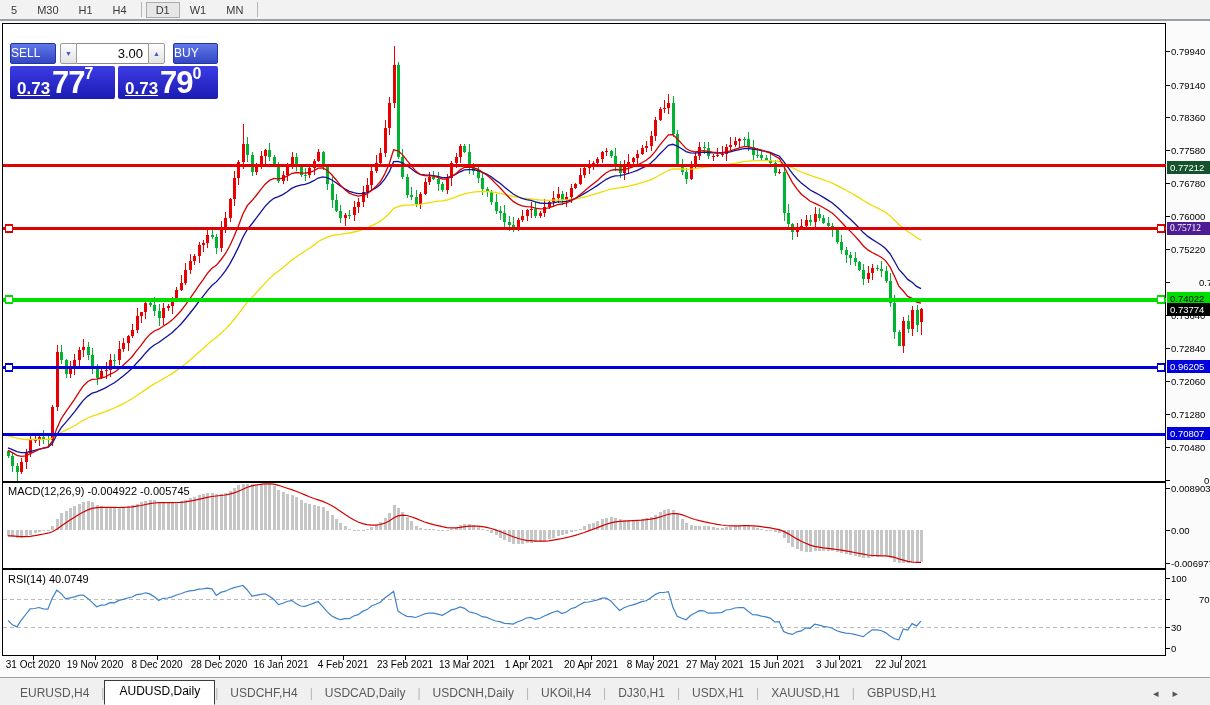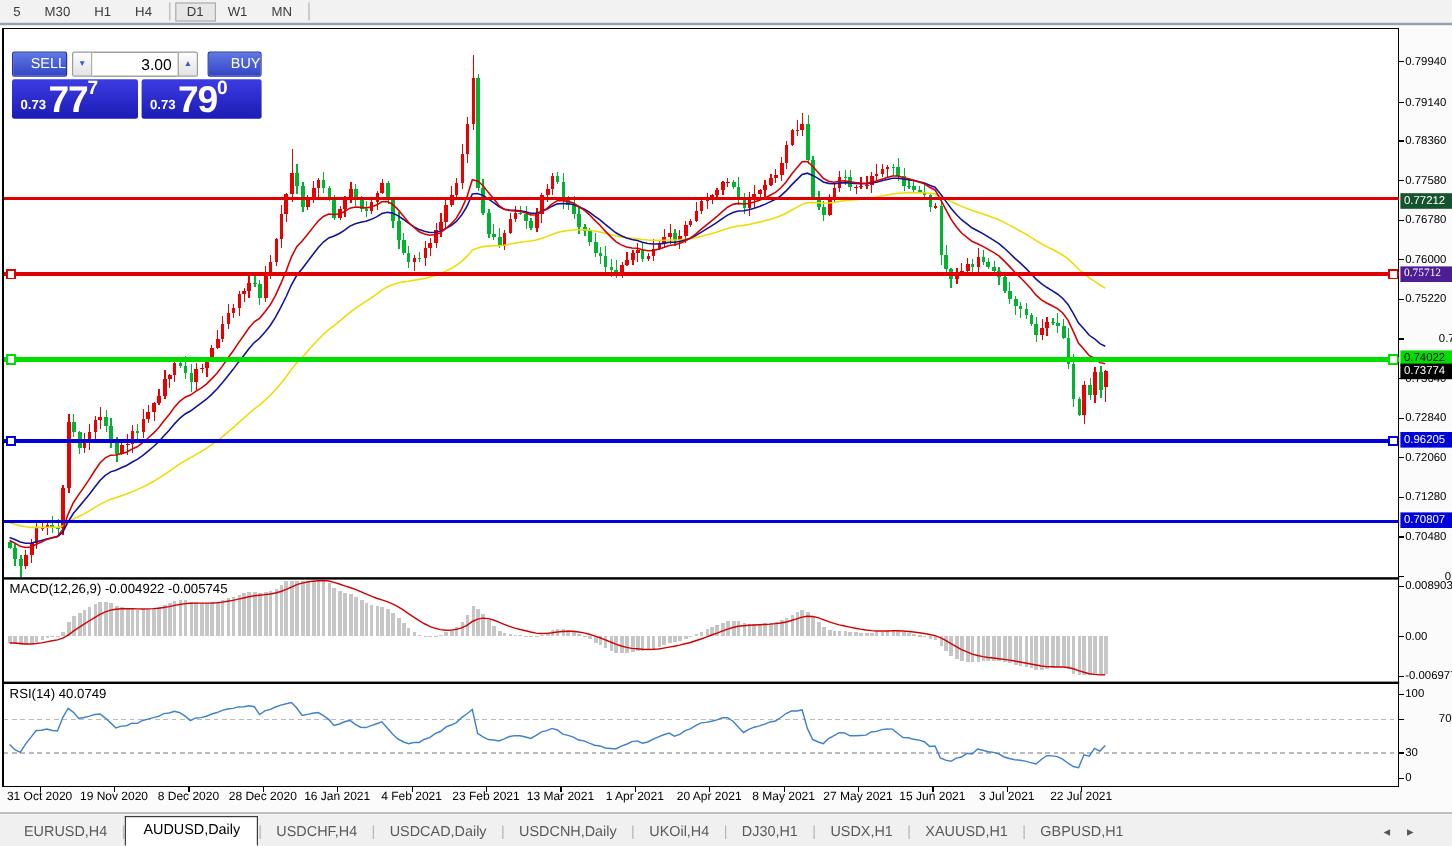"SELL" .tp-btn { text-align: right -> left }
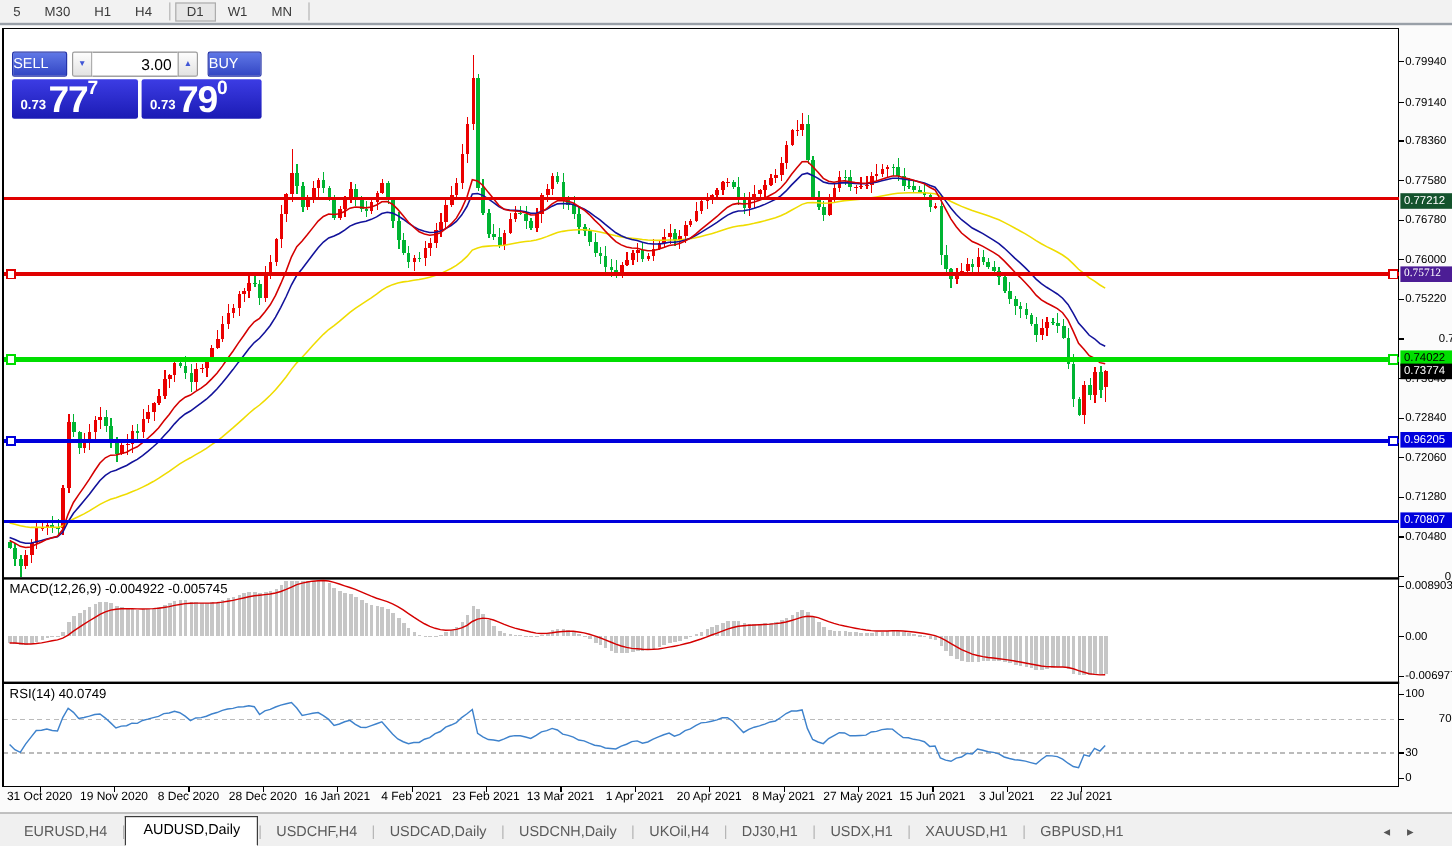"0.73" .tp-small { font-size: 11px -> 17px; text-decoration: none -> underline }
